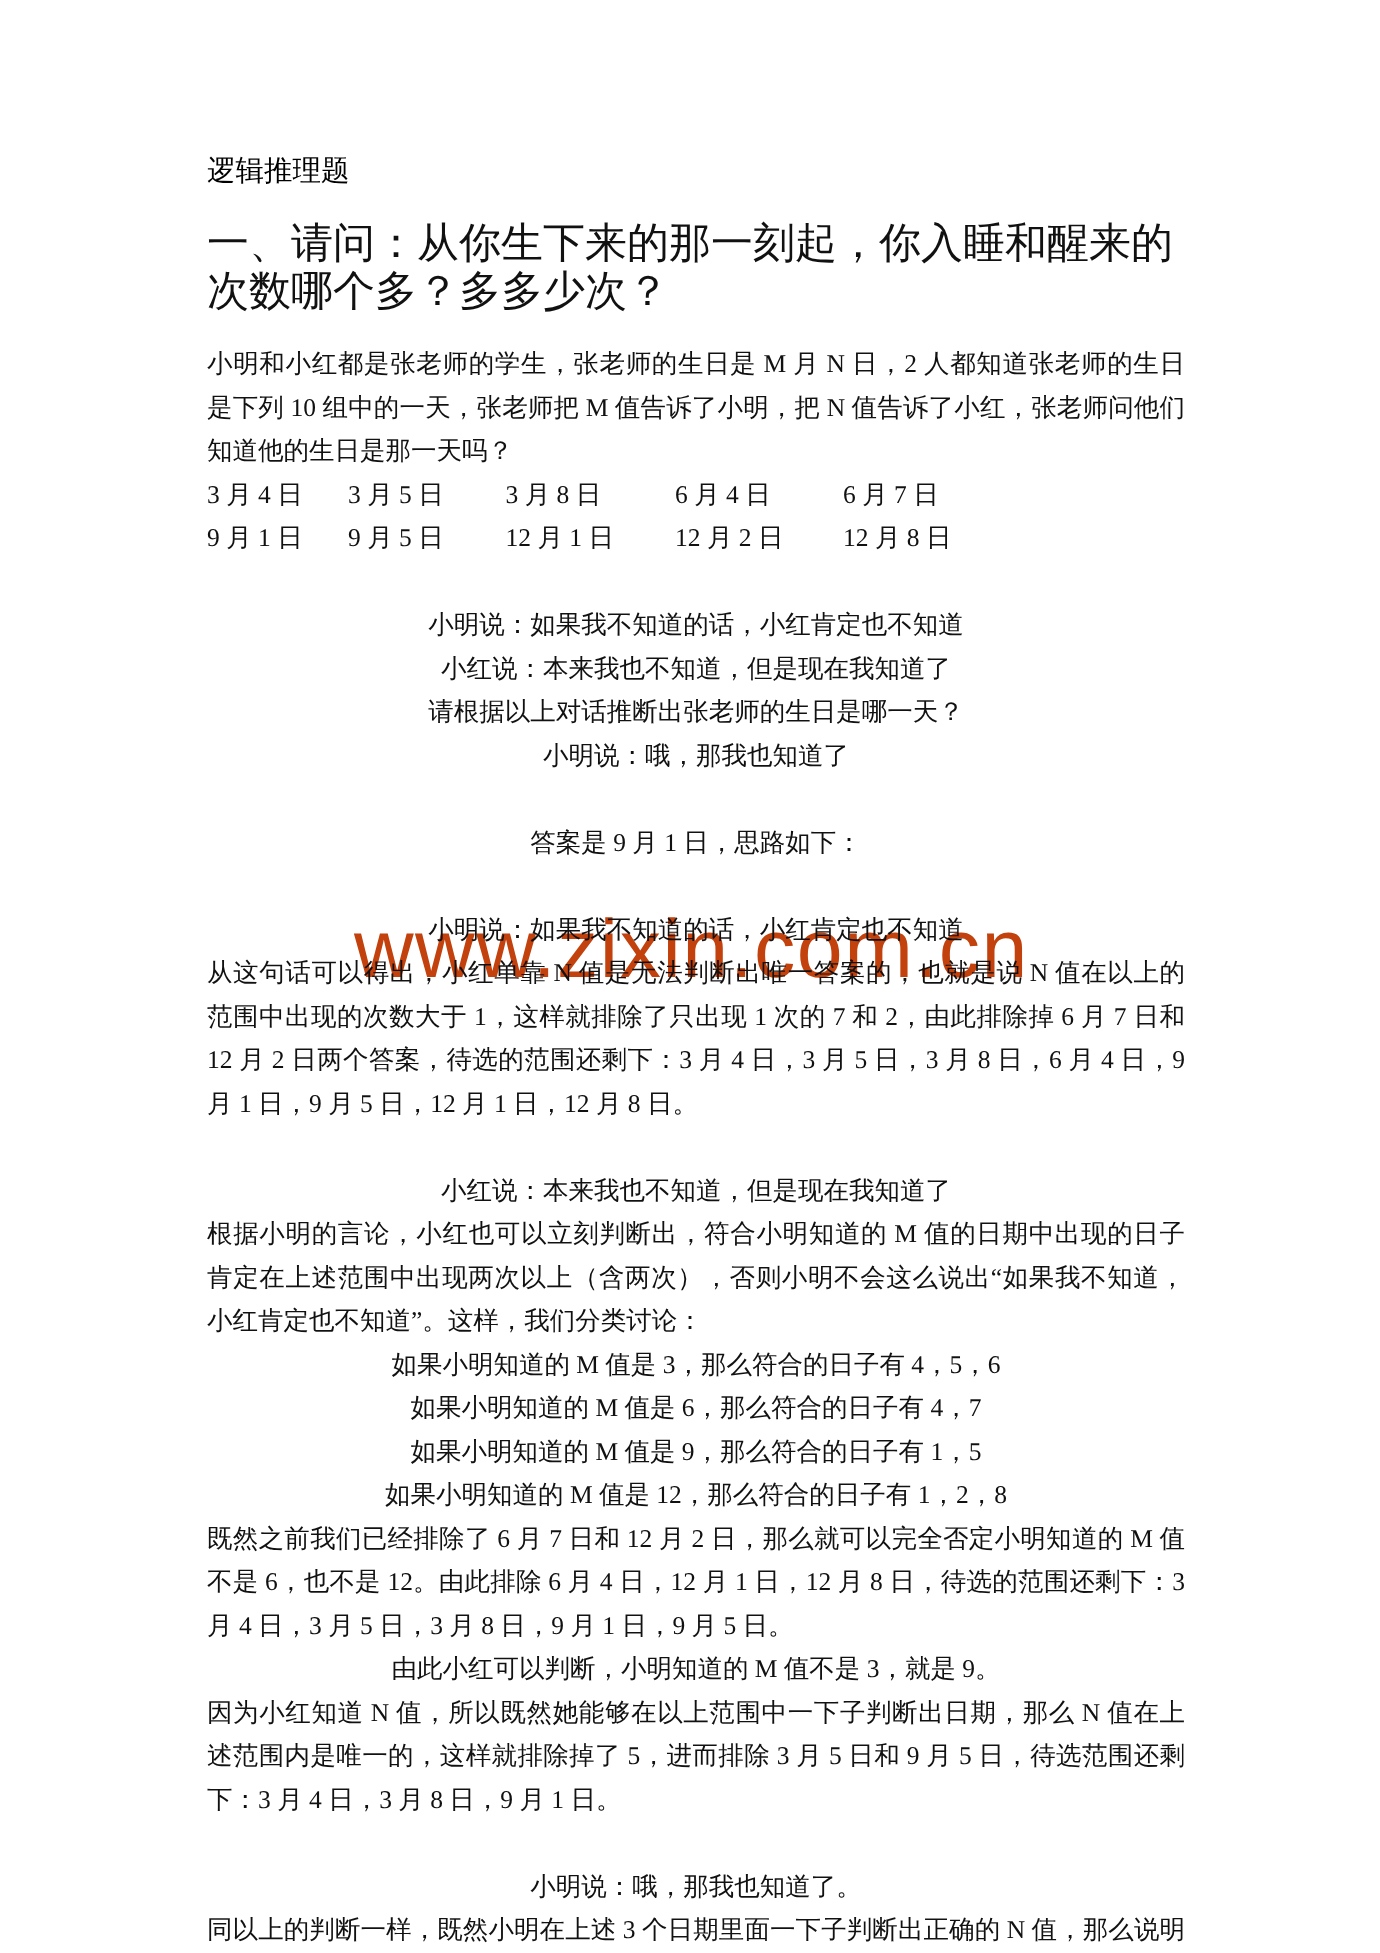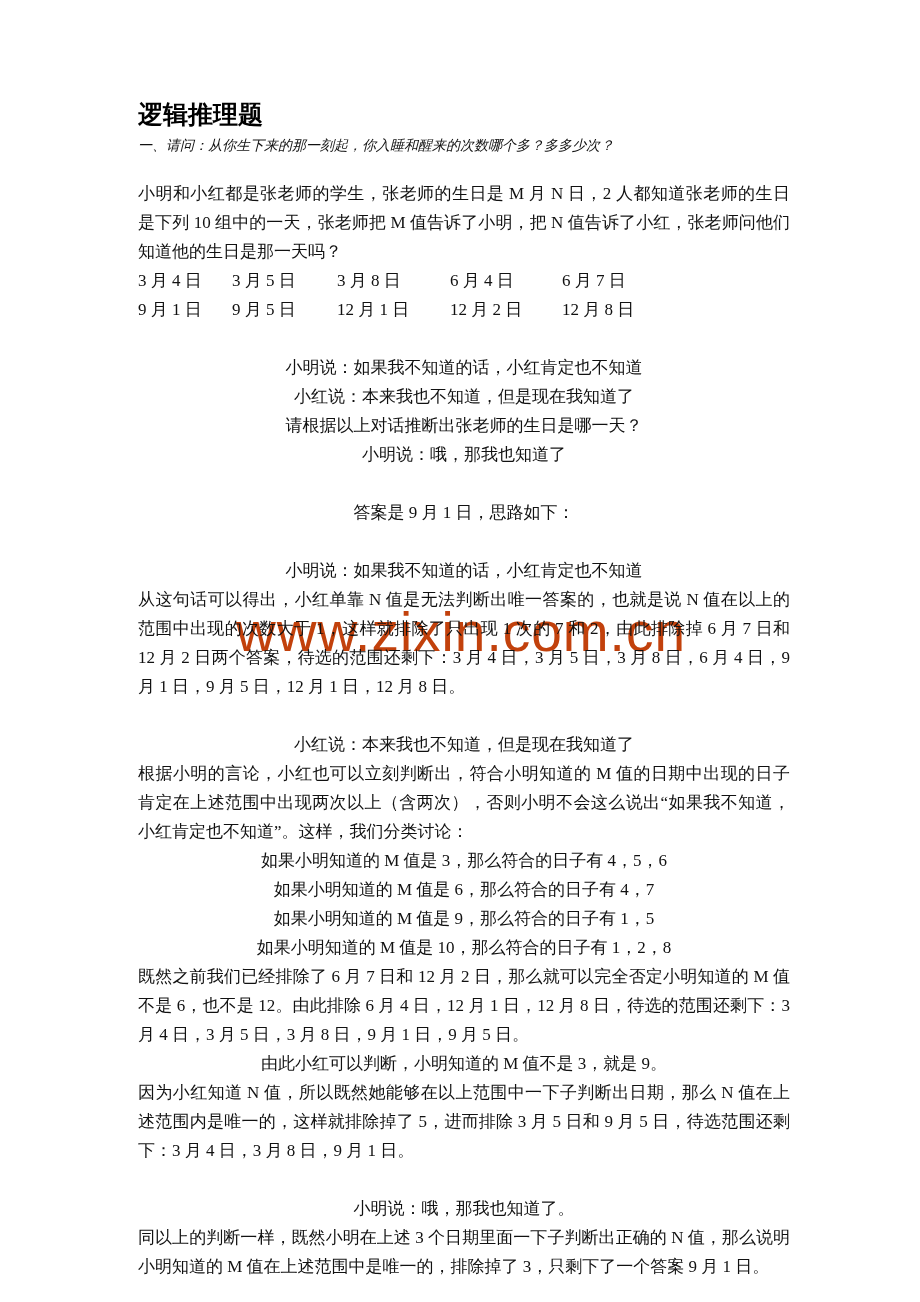"逻辑推理题" .doc-title { font-size: 25px -> 19px; font-weight: bold -> normal }
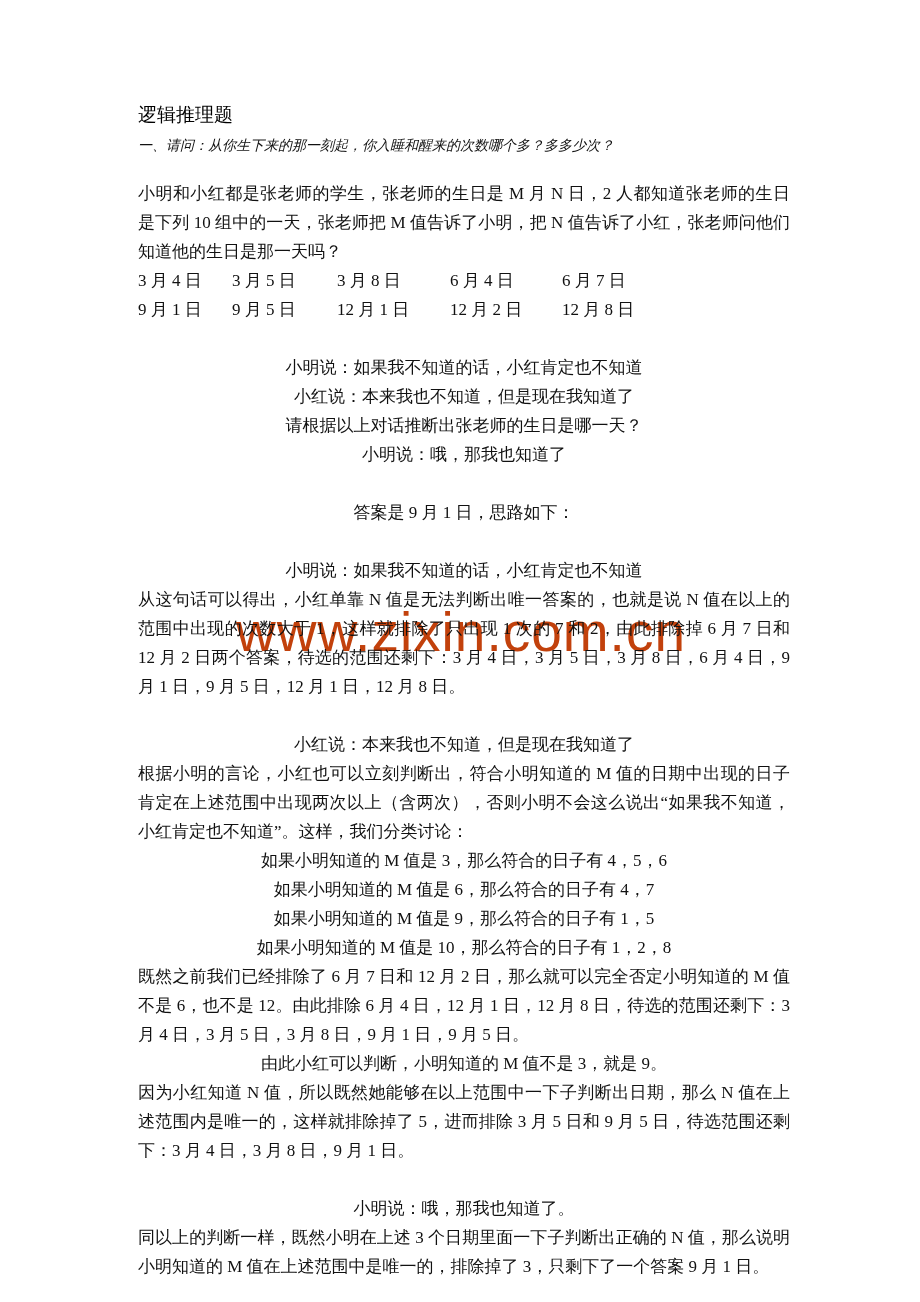"一、请问：从你生下来的那一刻起，你入睡和醒来的次数哪个多？多多少次？" .doc-heading { font-size: 14px -> 28px; font-style: italic -> none; margin-top: none -> 17px }
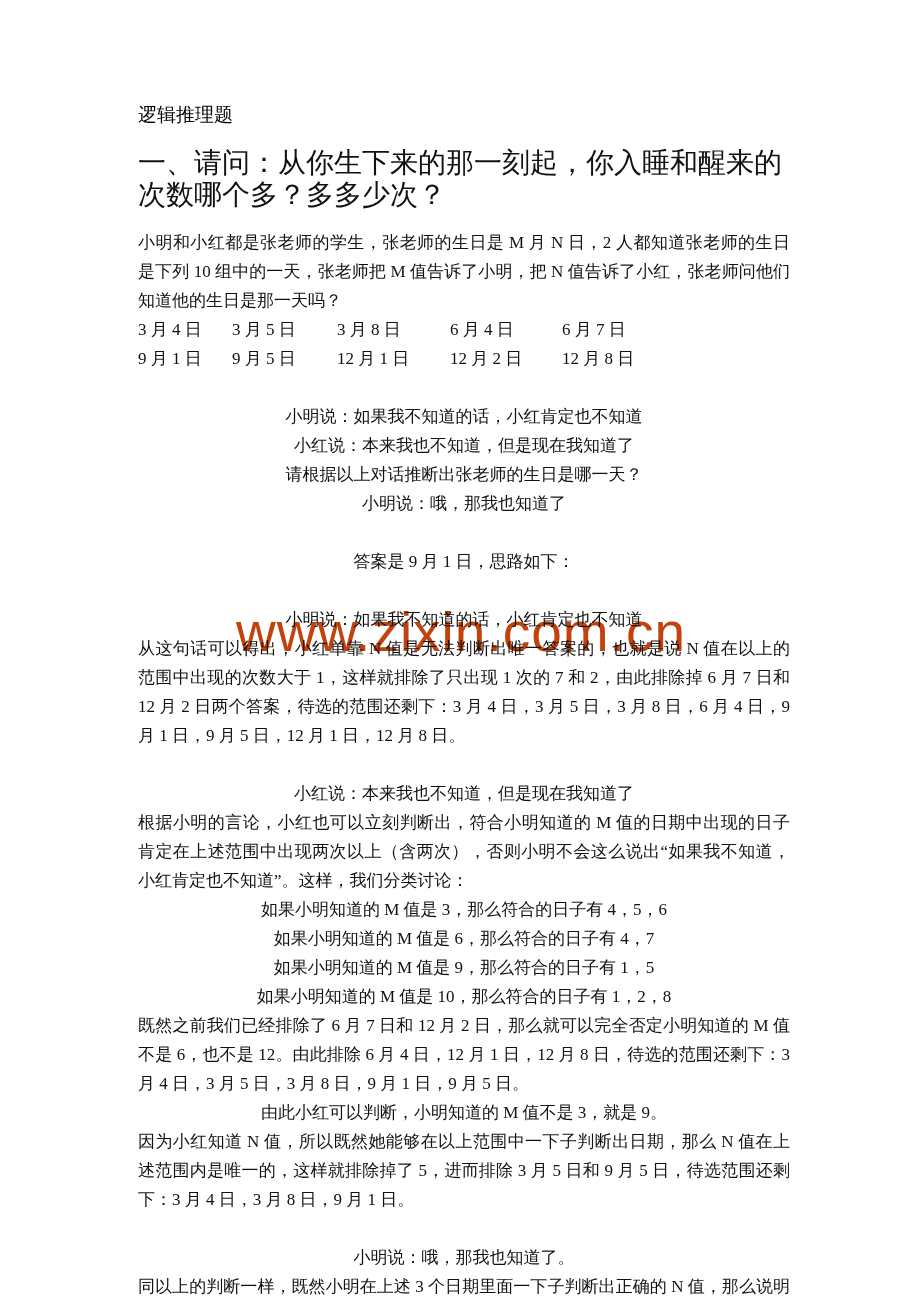"如果小明知道的 M 值是 10，那么符合的日子有 1，2，8" div.line { text: 10 -> 12 }
